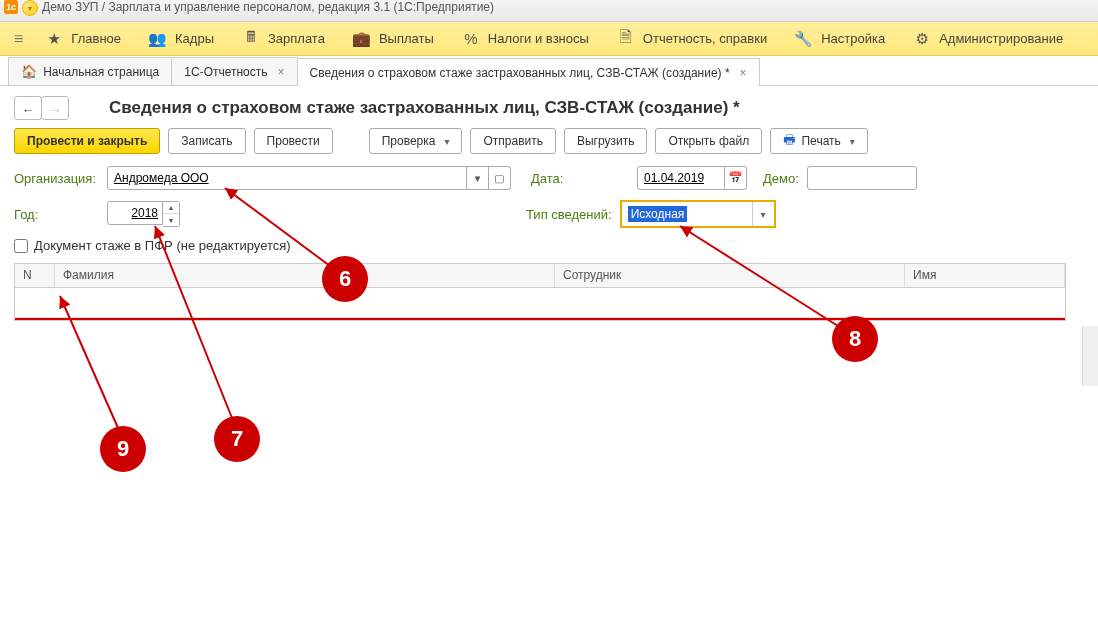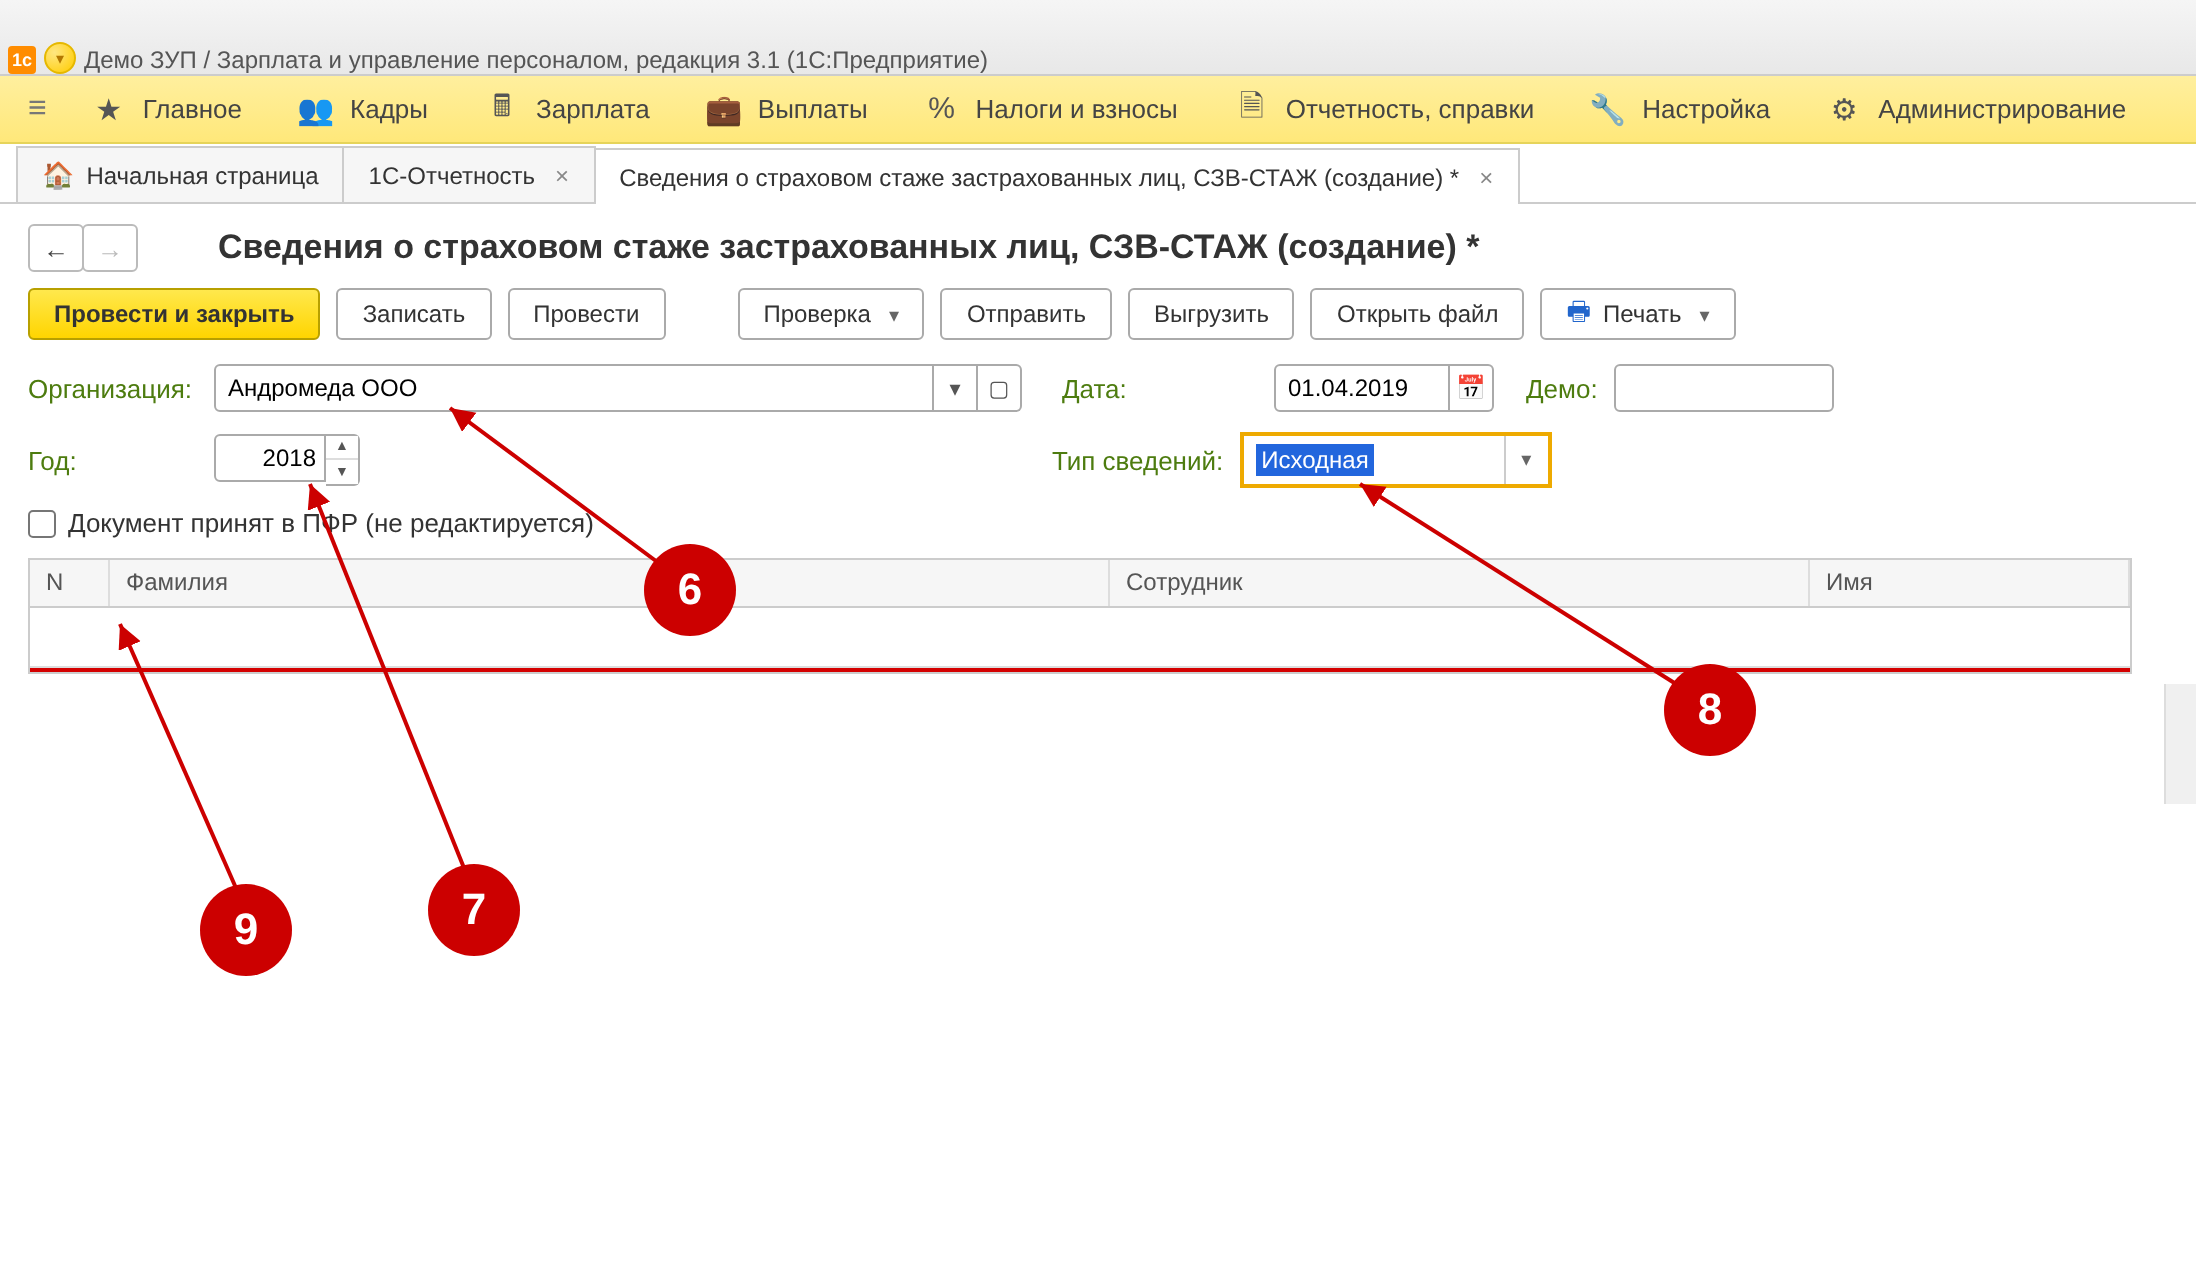"1c" .title-bar { align-items: flex-end -> flex-start; height: 38px -> 22px }
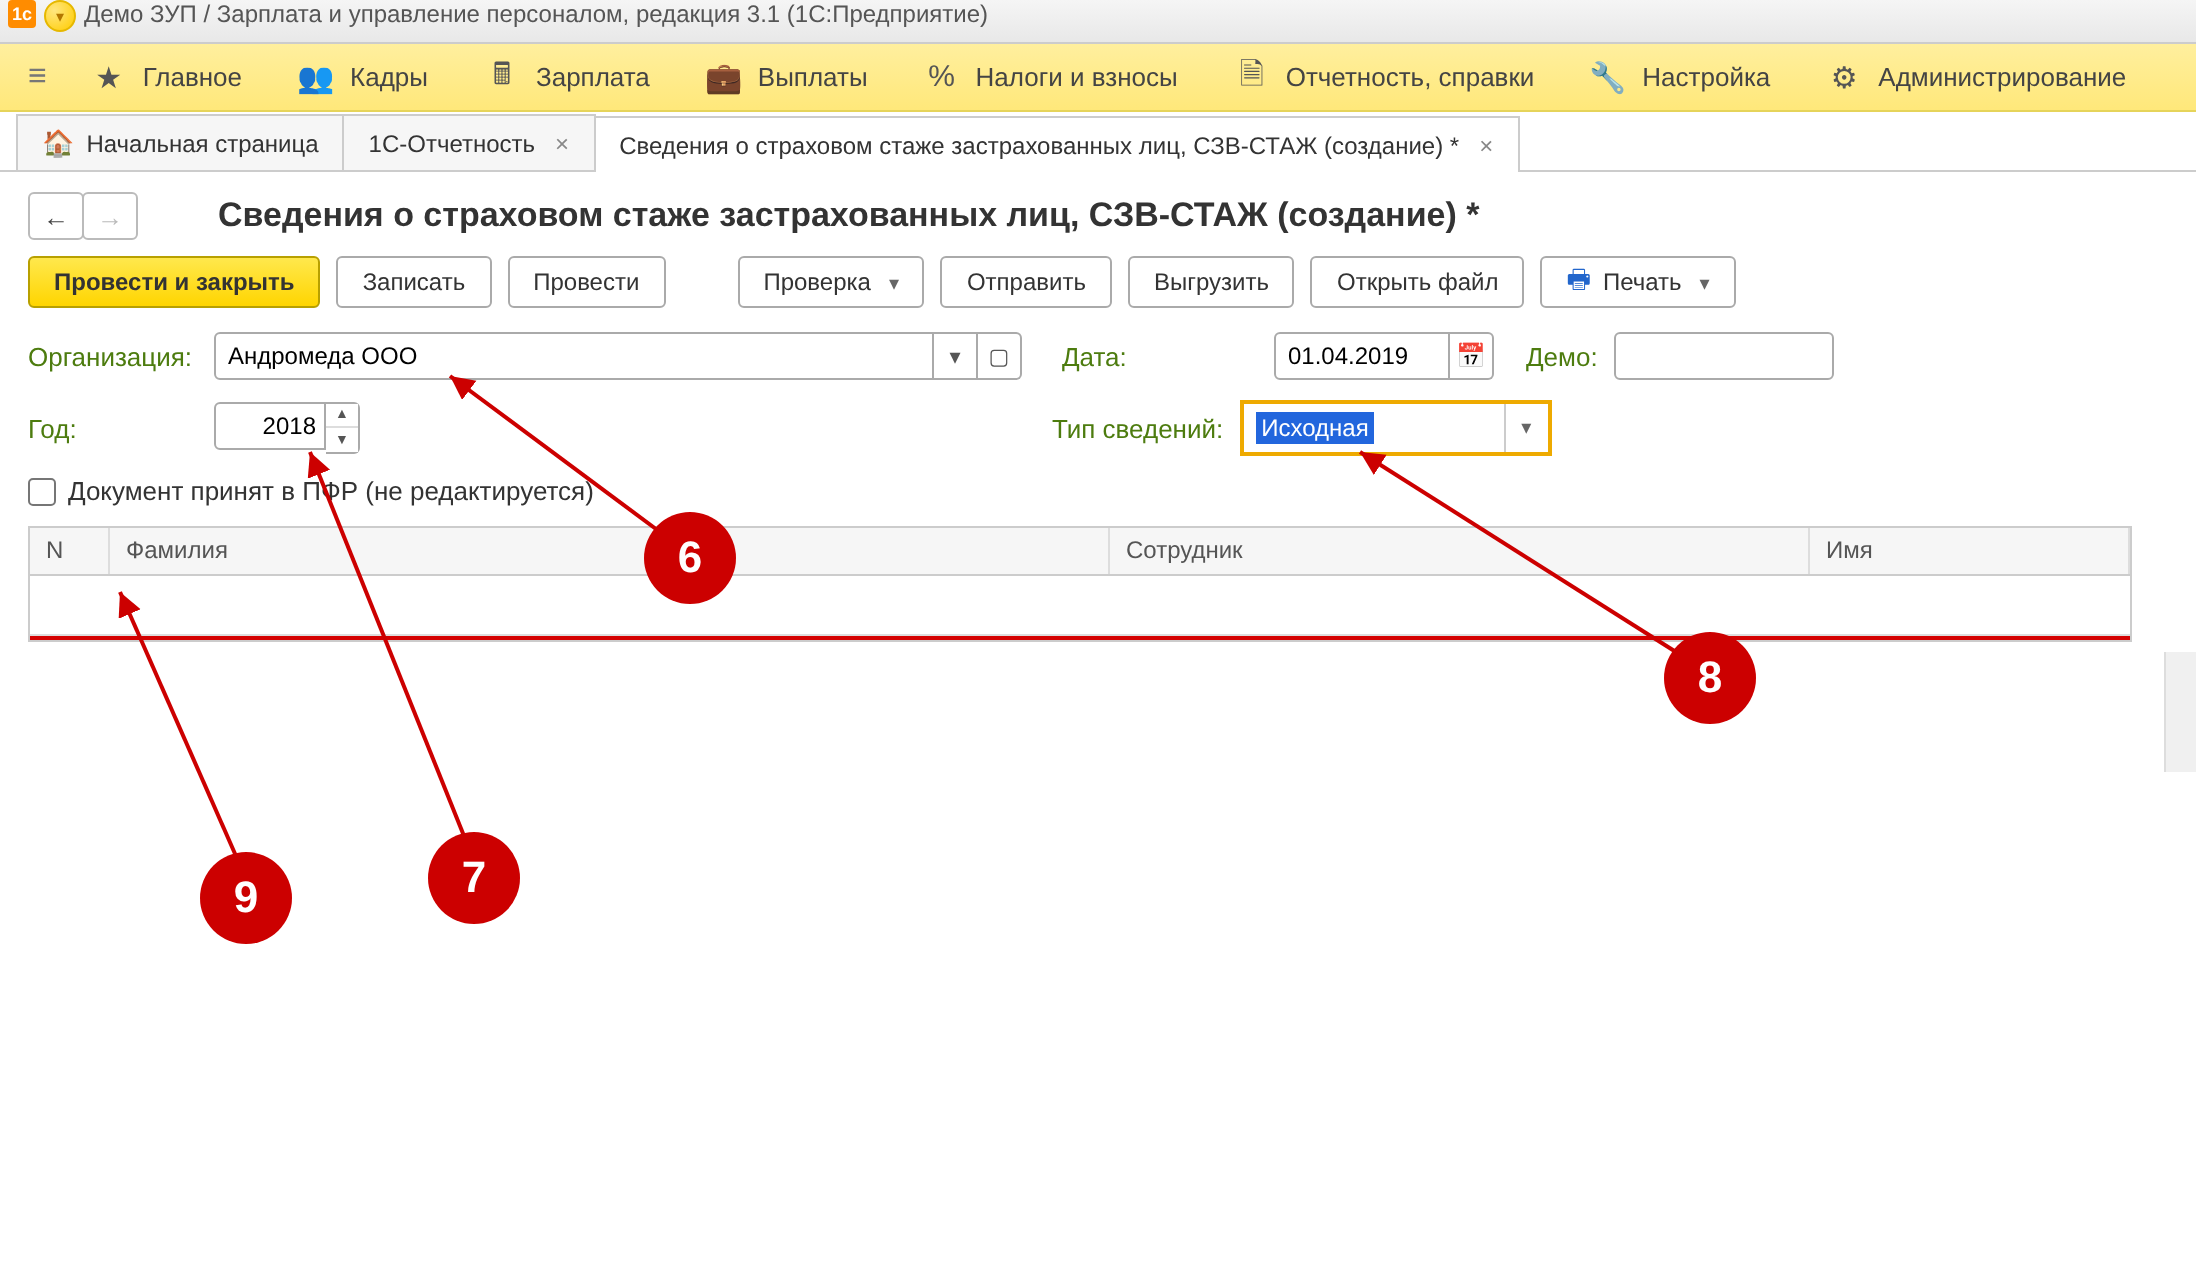"Андромеда ООО" .input-text { text-decoration: none -> underline }
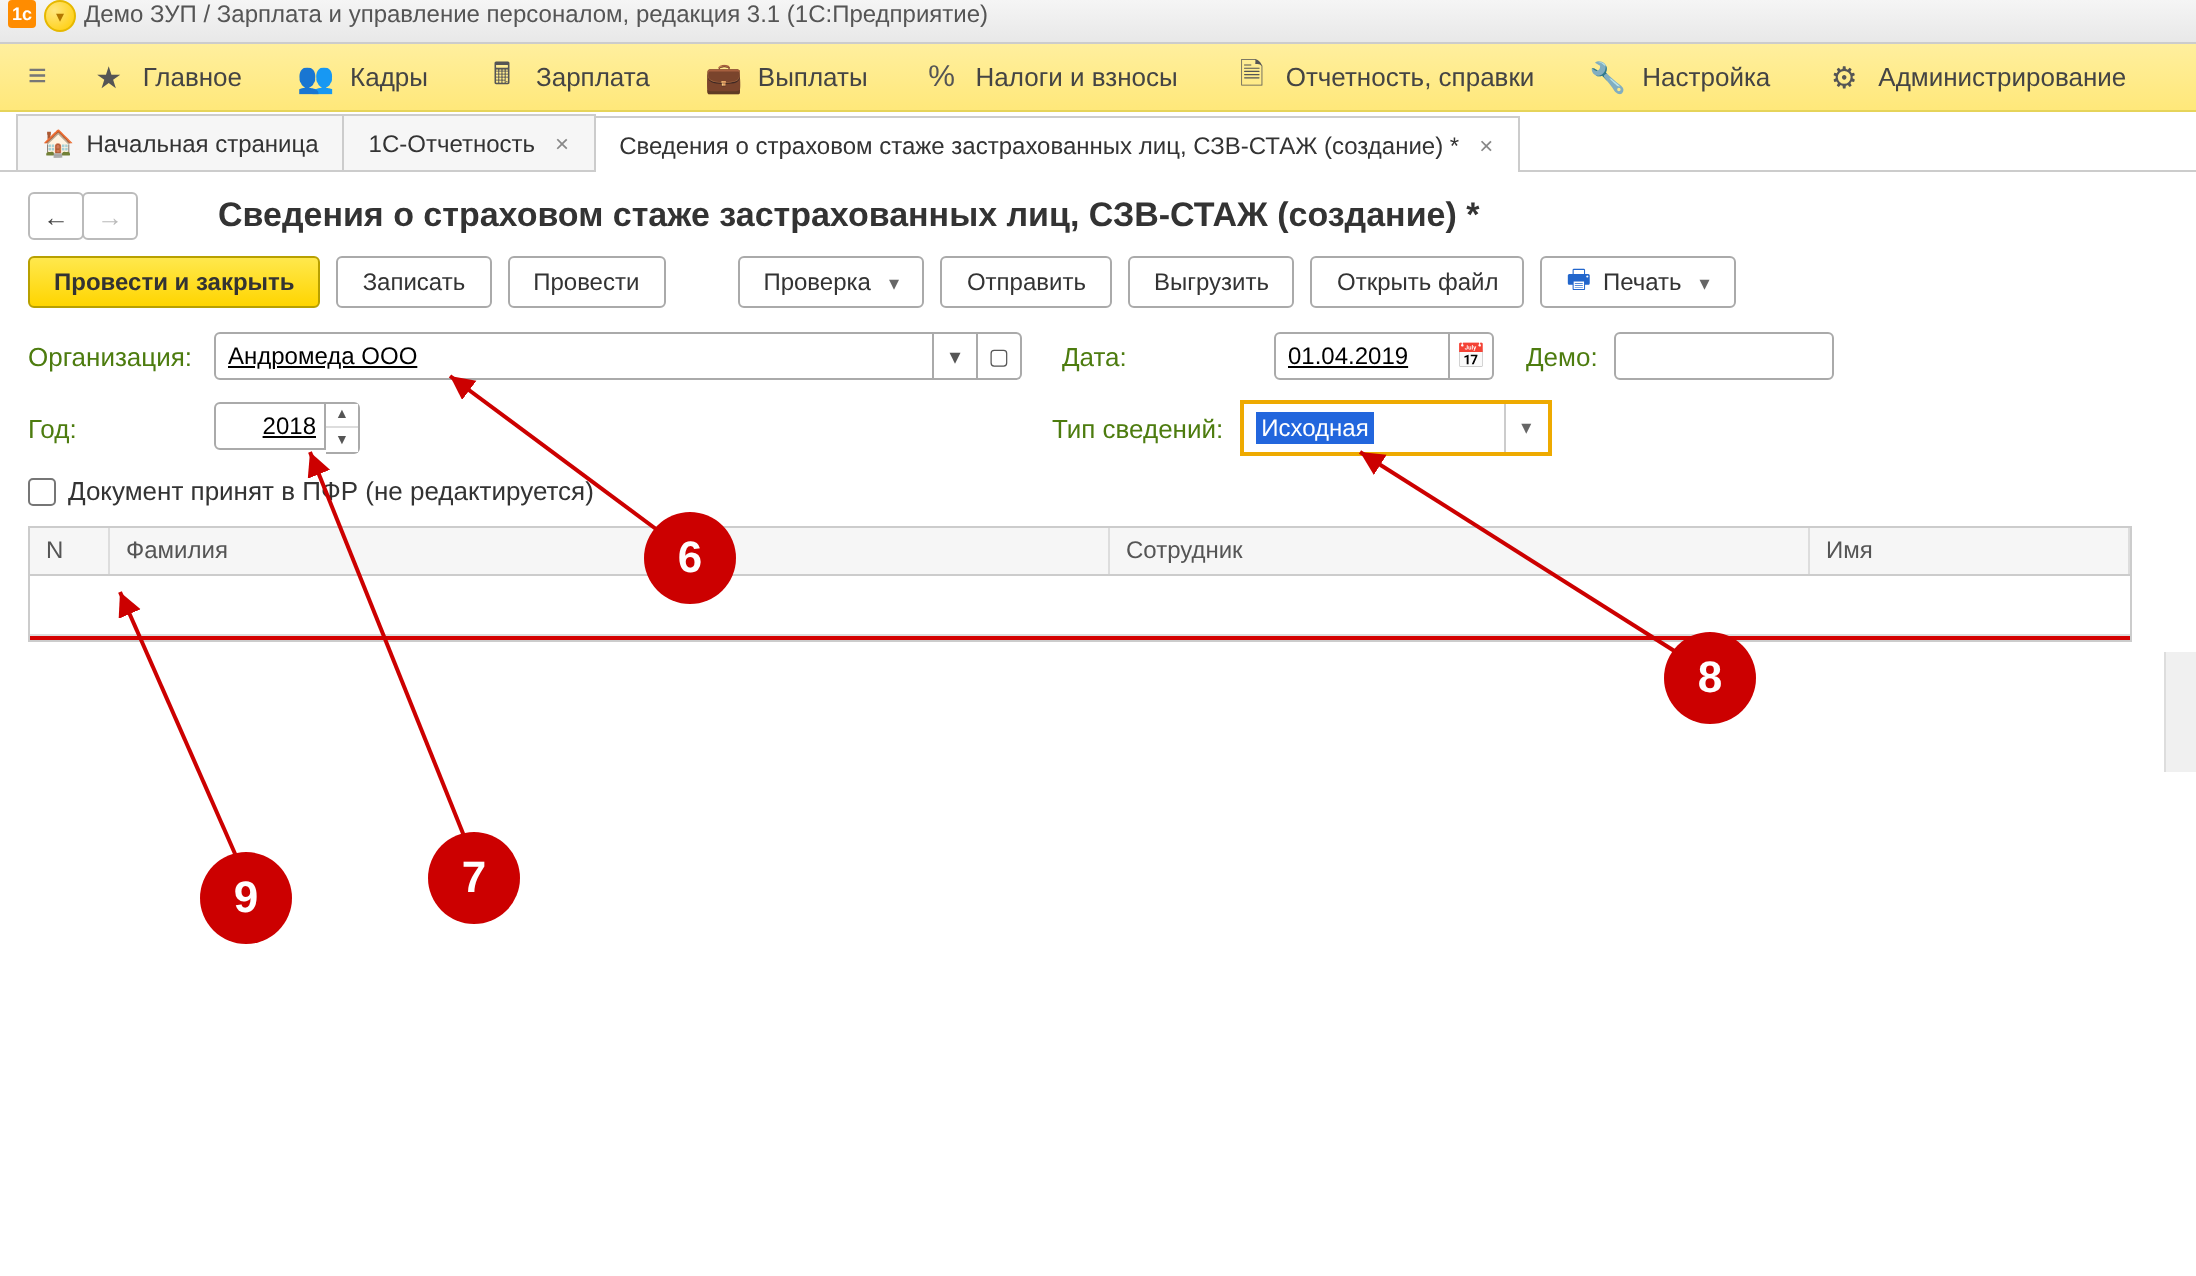"Документ принят в ПФР (не" span { text: принят -> стаже }
